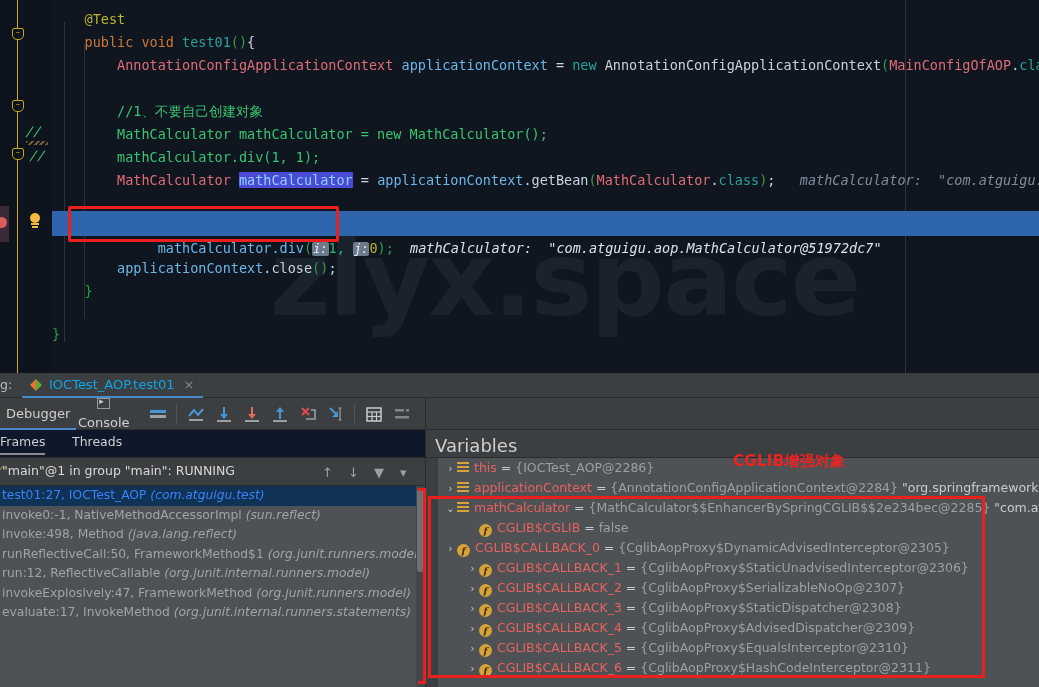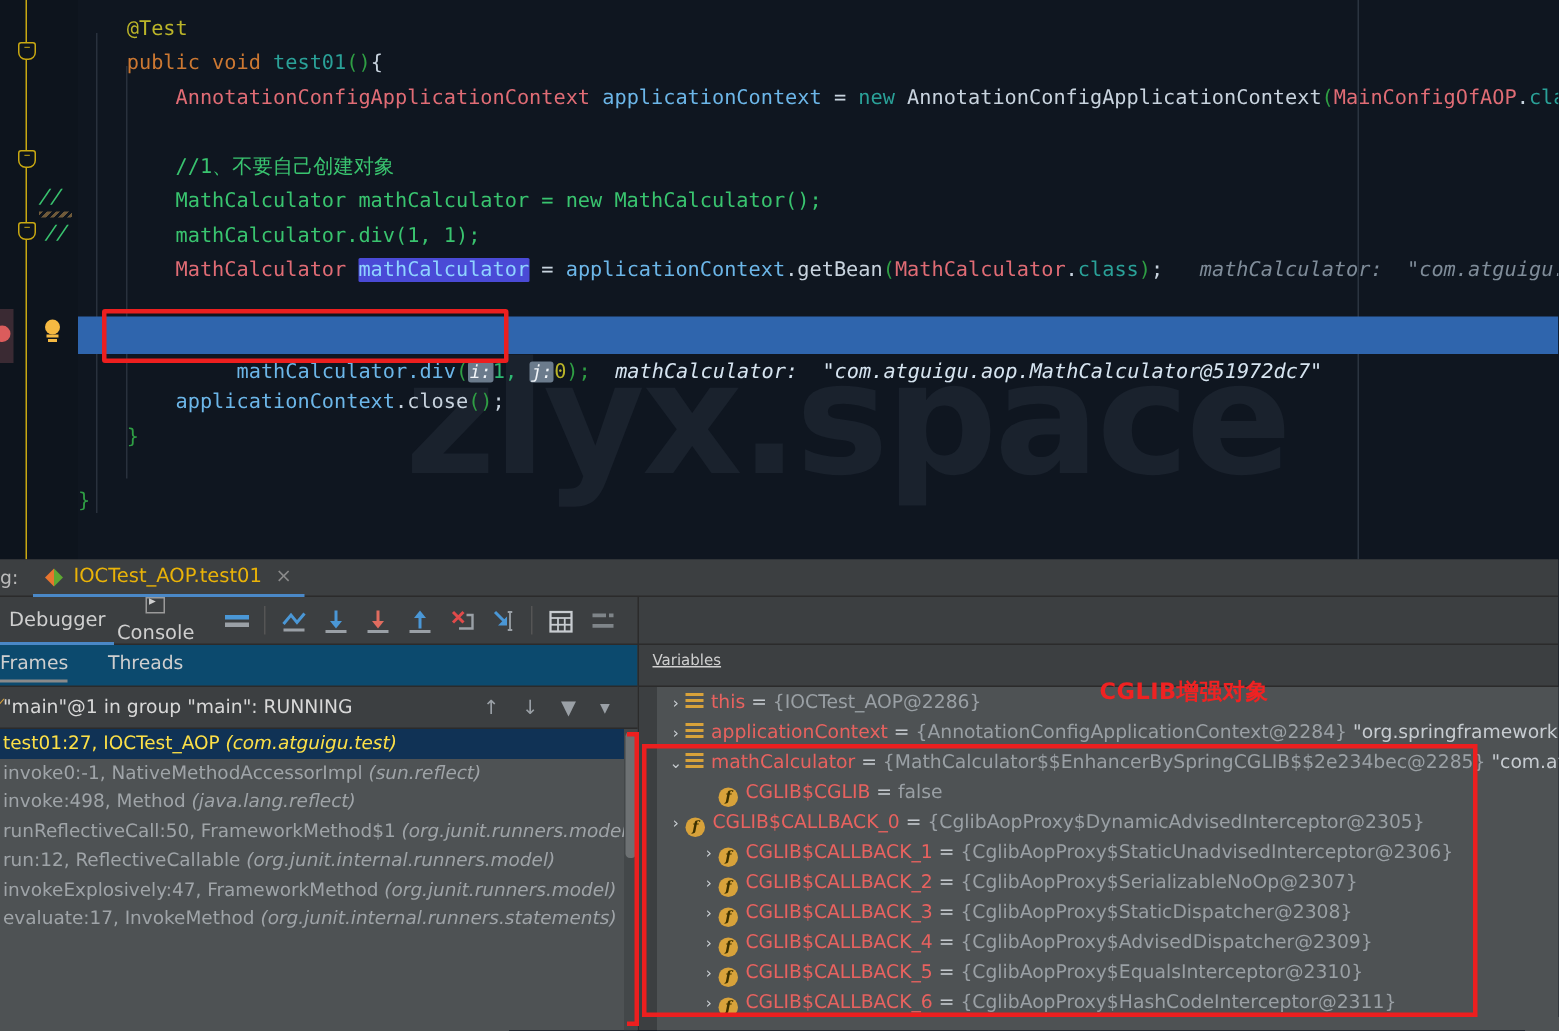"IOCTest_AOP.test01" .tab-label { color: #eab308 -> #0ea5e9 }
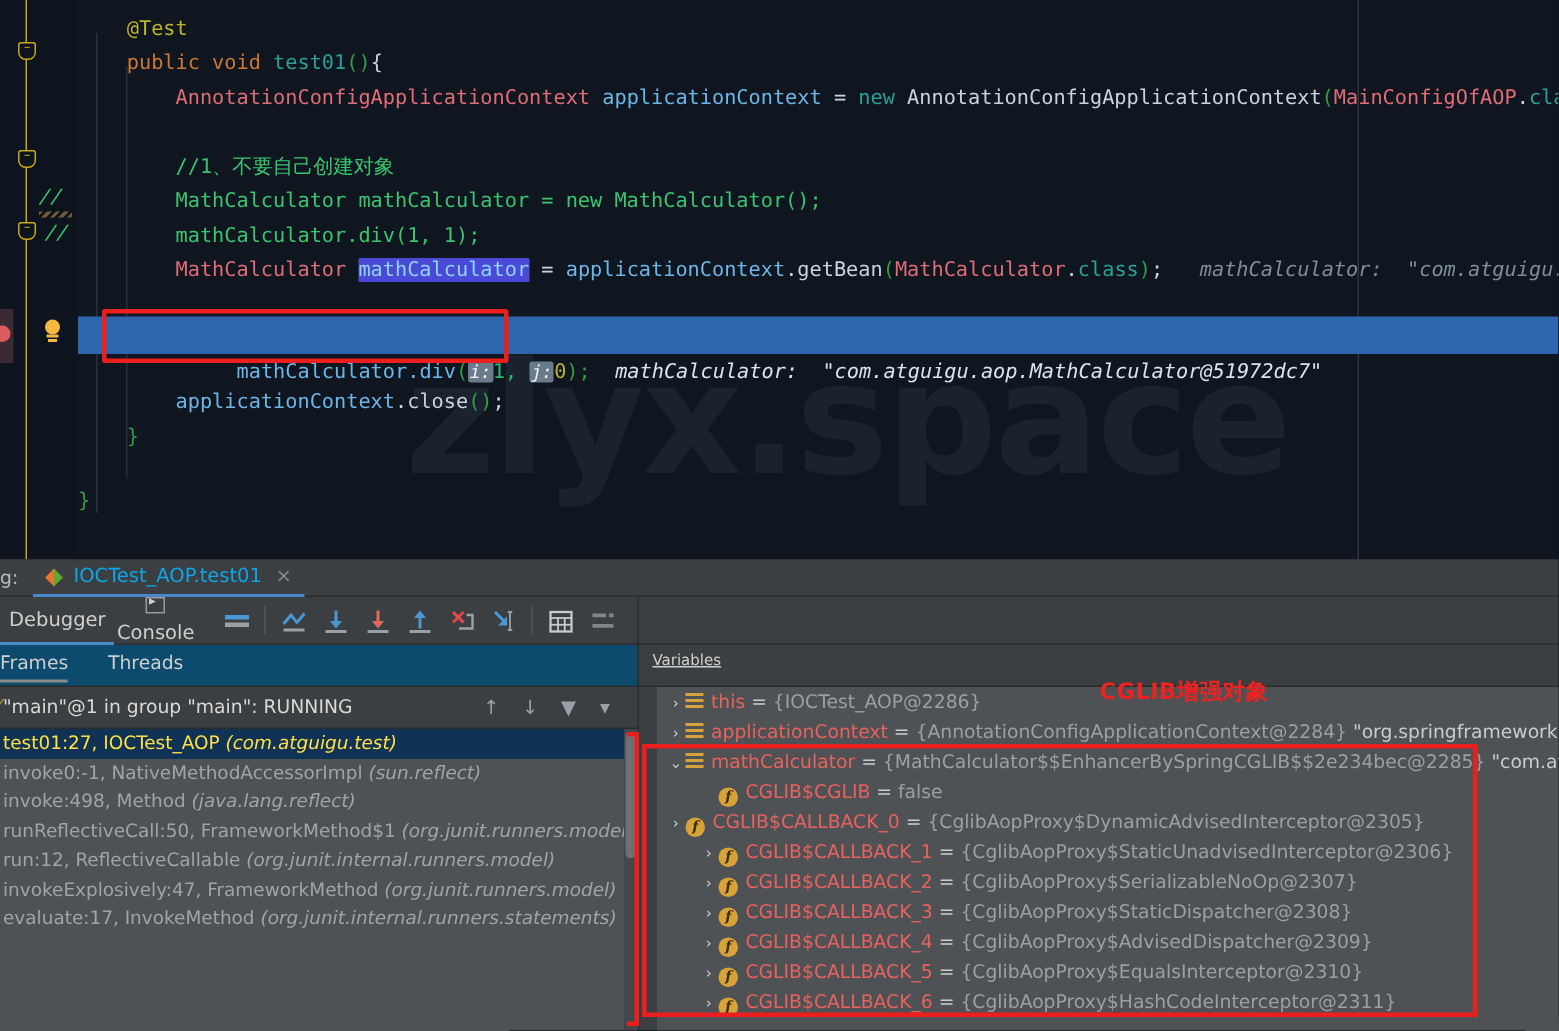"Frames" .fthrow { background: #0c4a6e -> #0f172a }
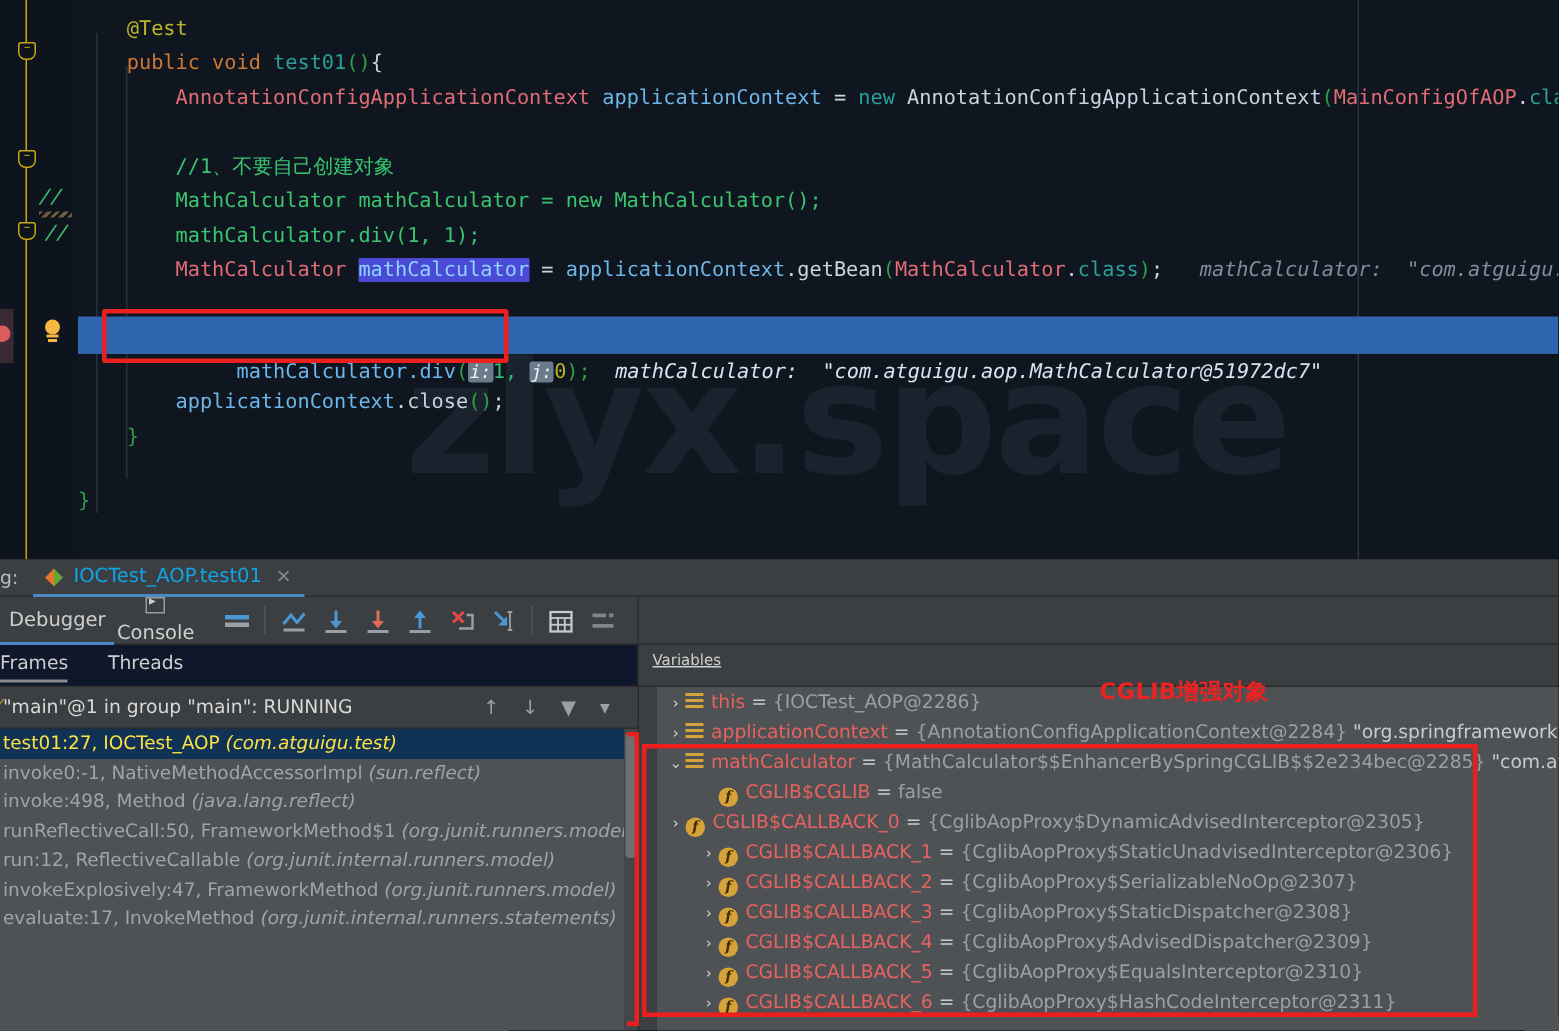"Variables" .vars-hdr { font-size: 10px -> 18px; text-decoration: underline -> none }
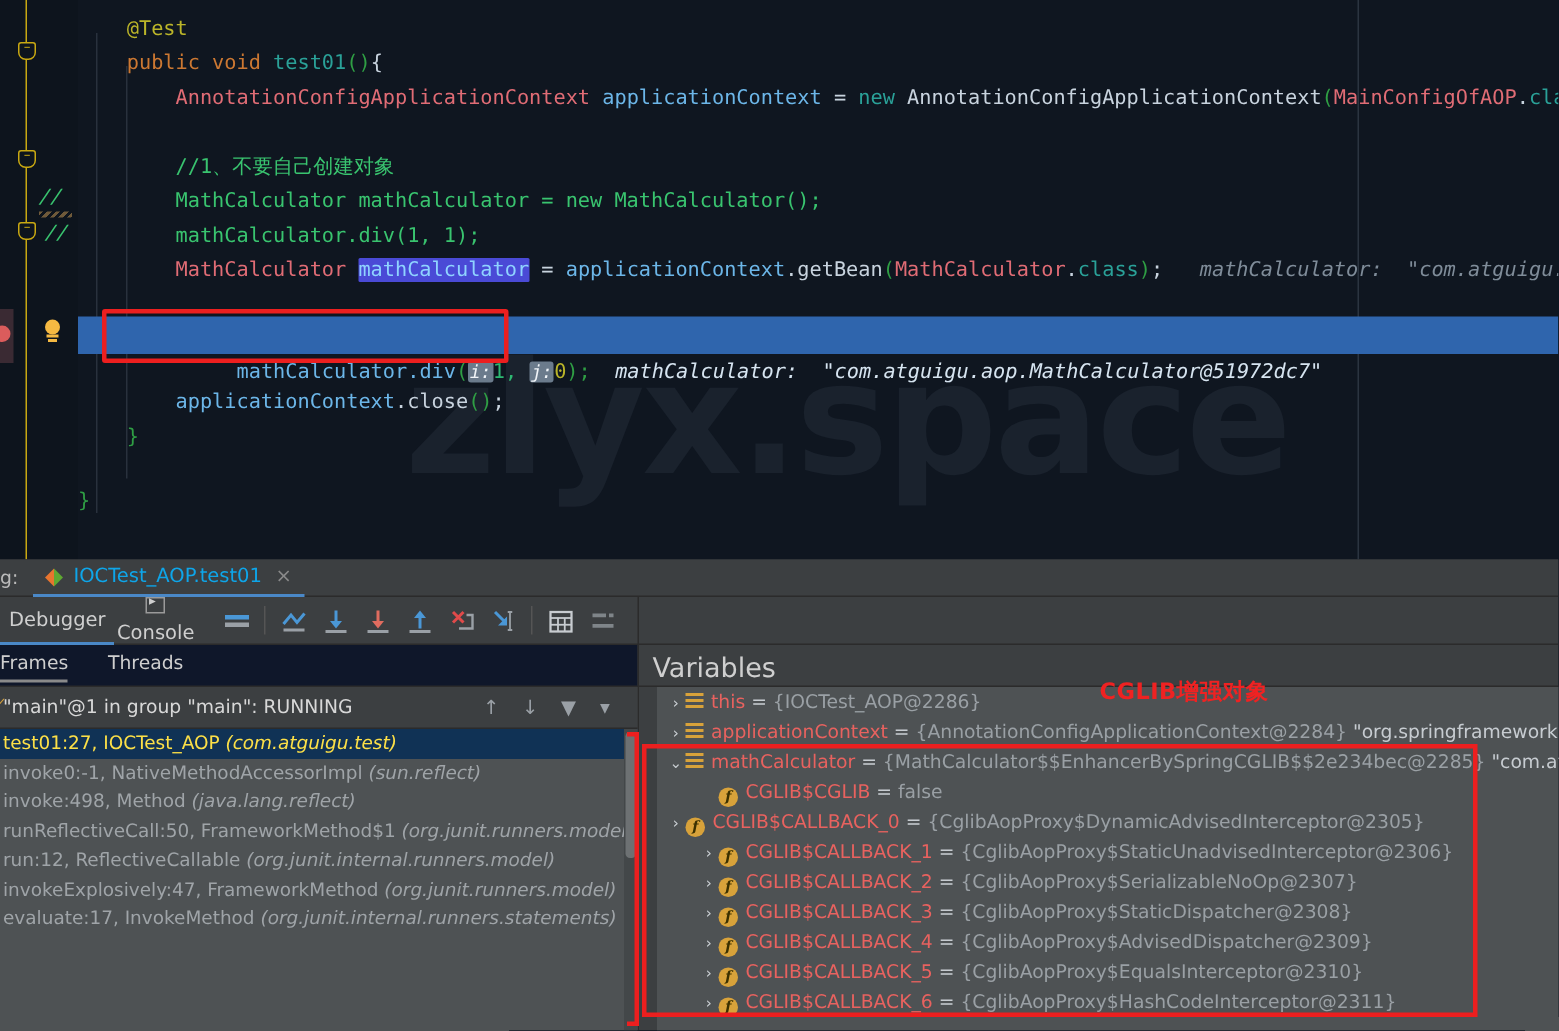"test01:27, IOCTest_AOP" .frame-row.sel { color: #fde047 -> #3b82f6 }
